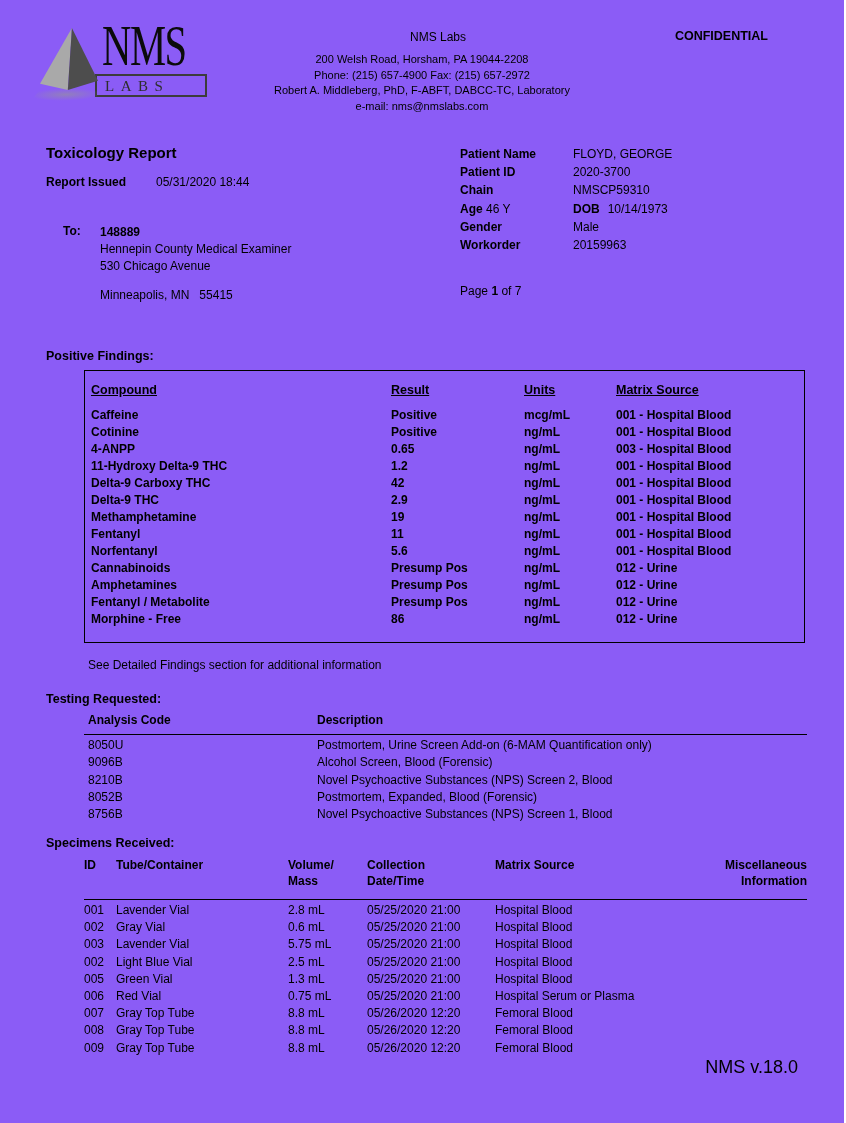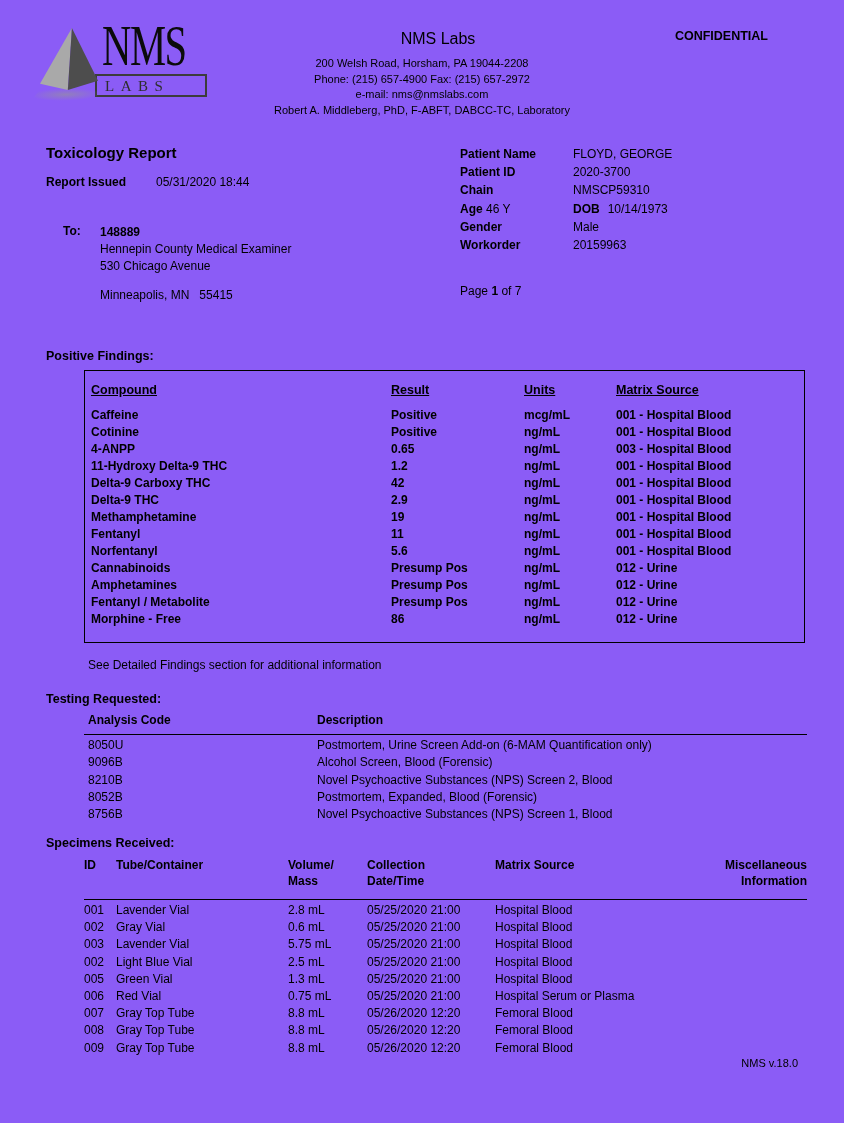"NMS Labs" .hdr-title { font-size: 16px -> 12px }
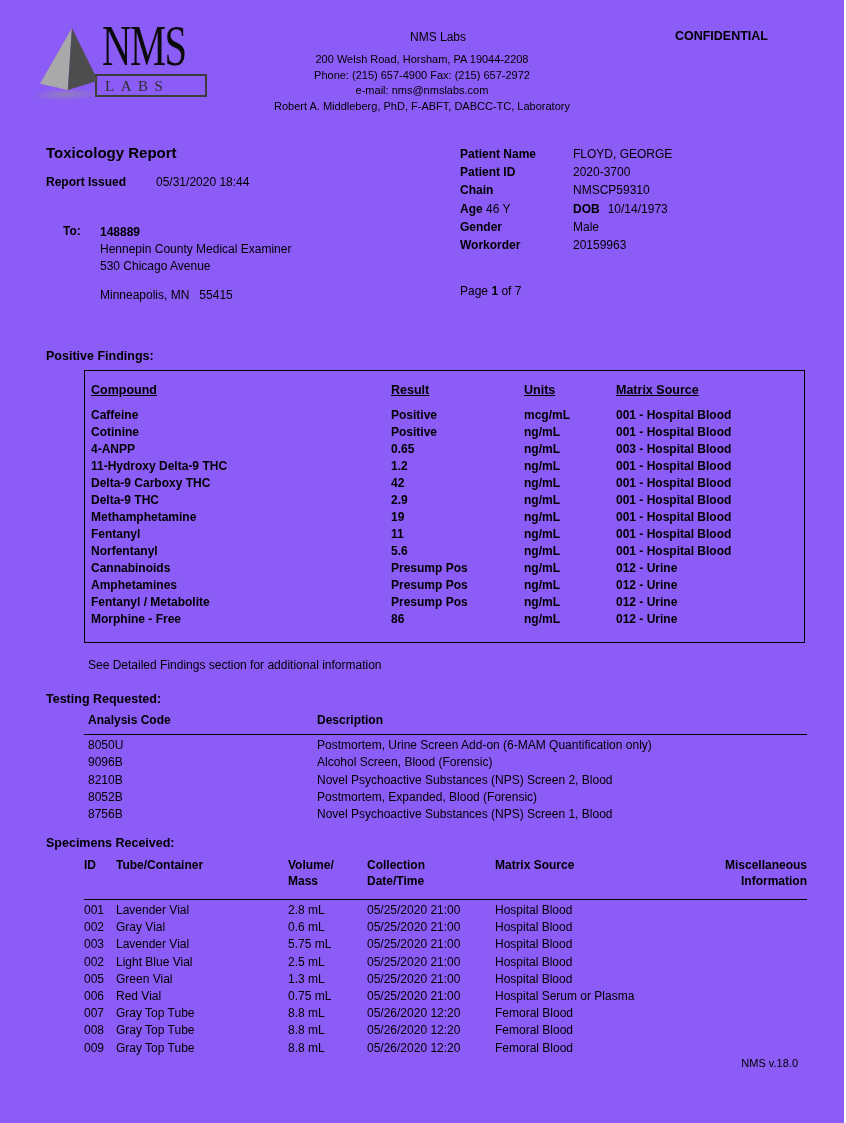"e-mail: nms@nmslabs.com" div.hdr-line { order: before "Robert A. Middleberg, PhD, F-ABFT," -> after "Robert A. Middleberg, PhD, F-ABFT," }
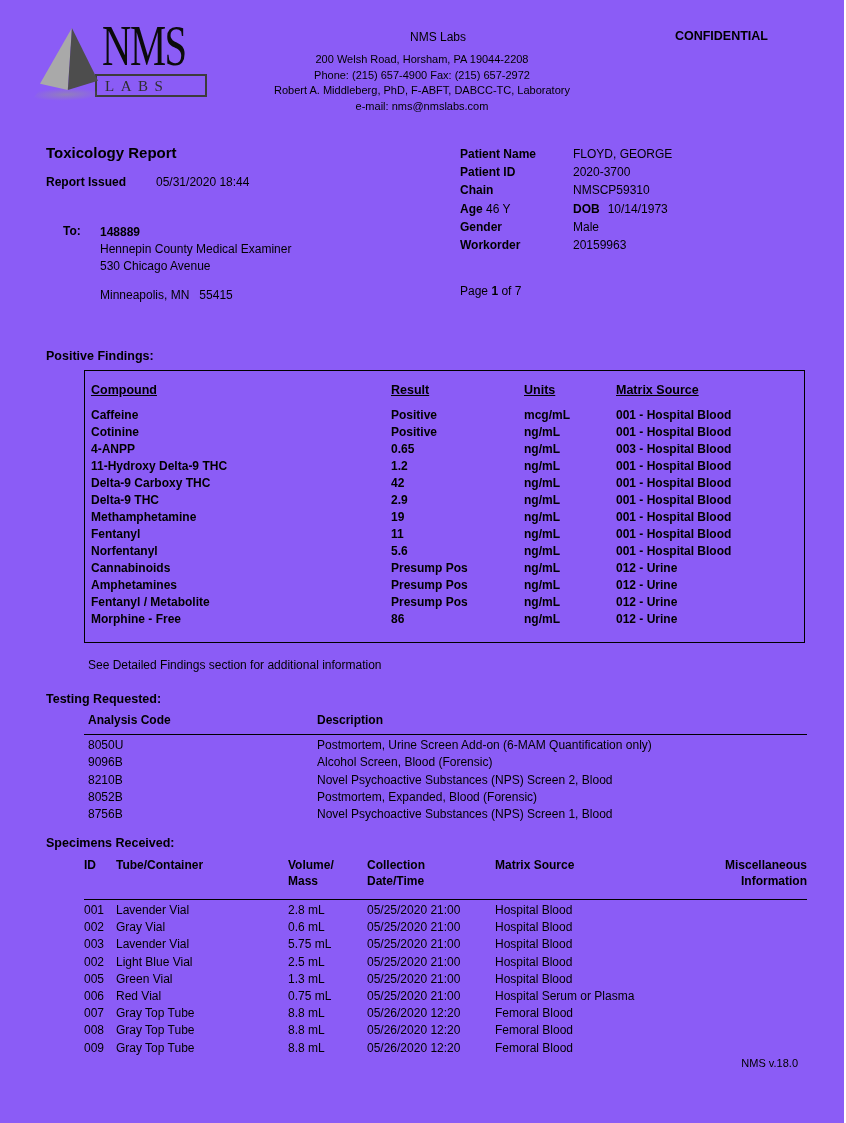"NMS v.18.0" .footer { font-size: 11px -> 18px }
